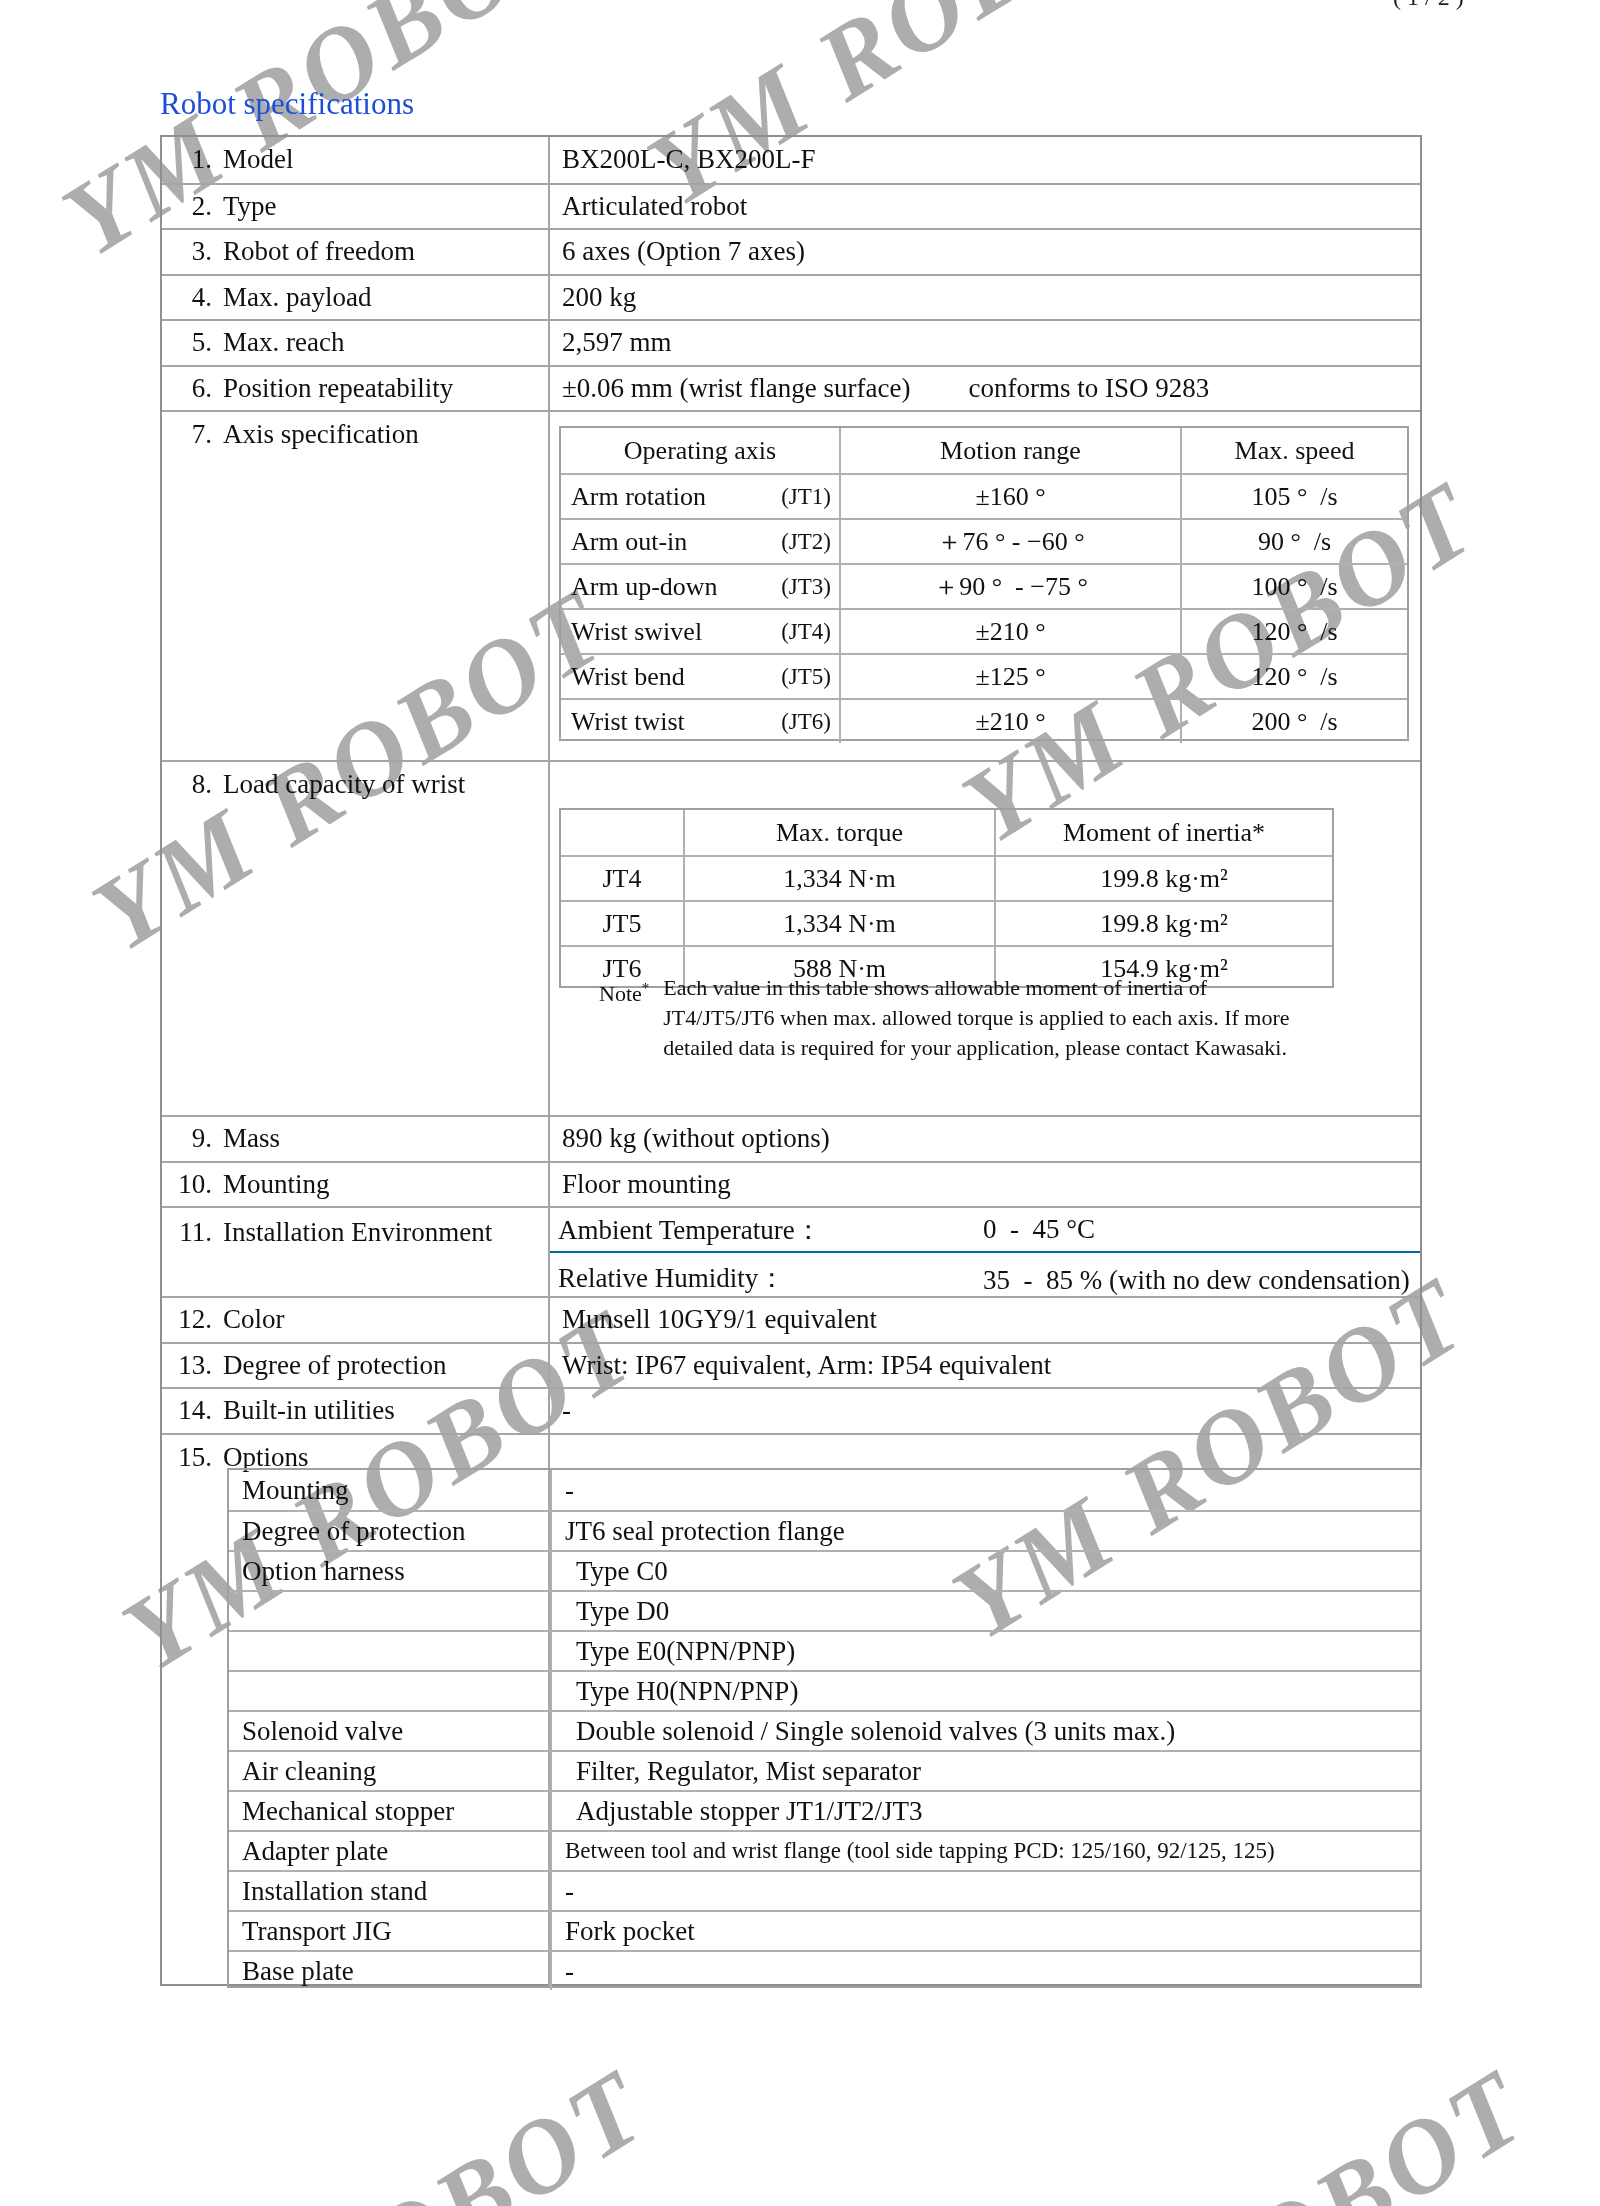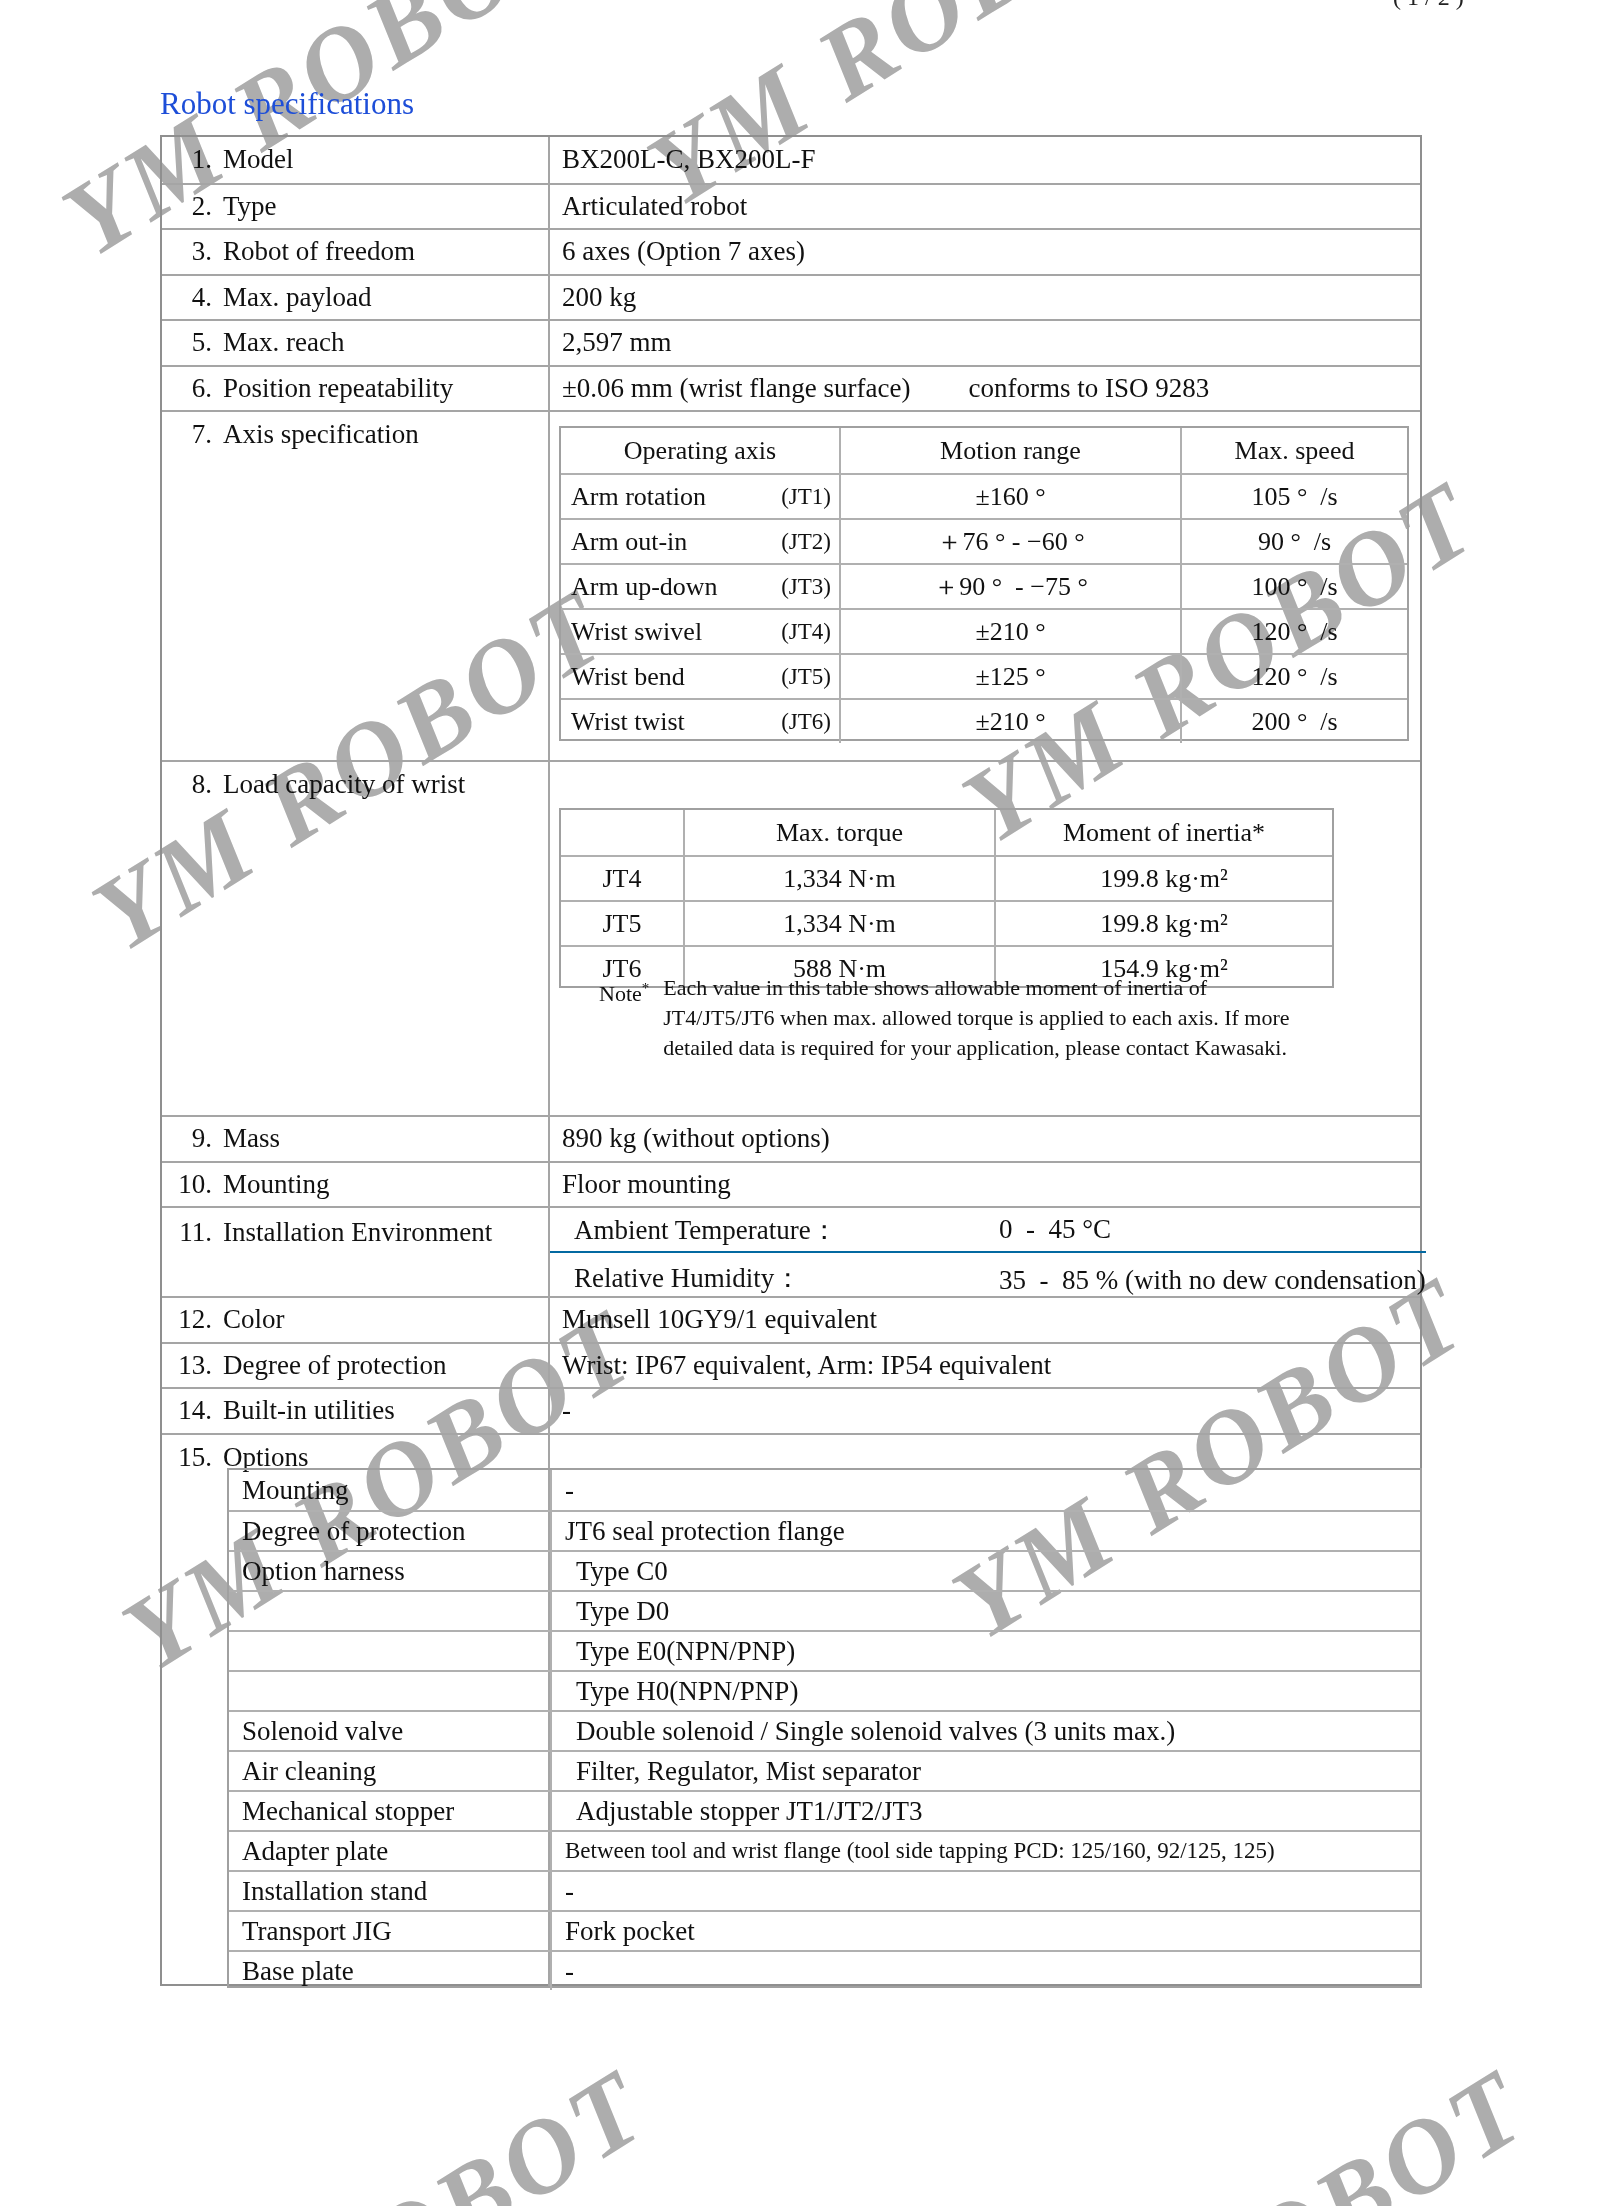"Ambient Temperature：" .row11 .envline { padding-left: 24px -> 8px }
